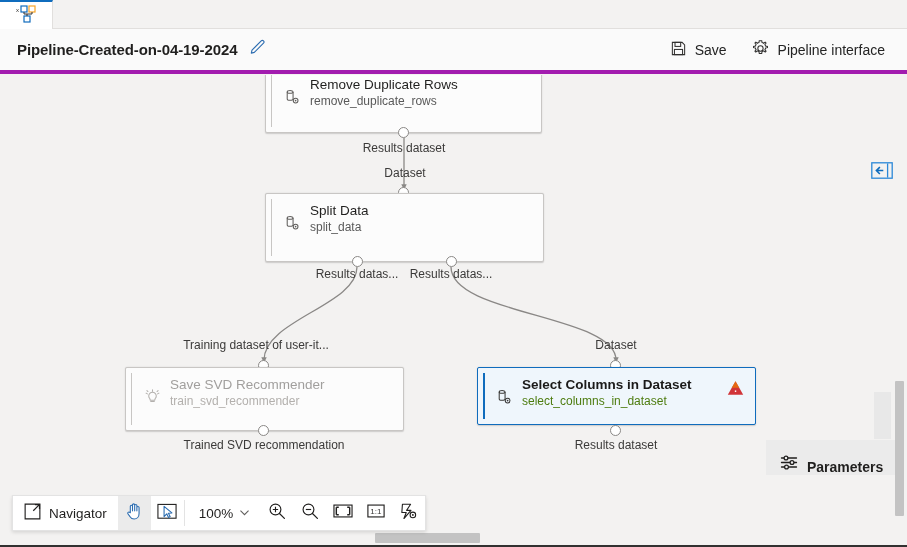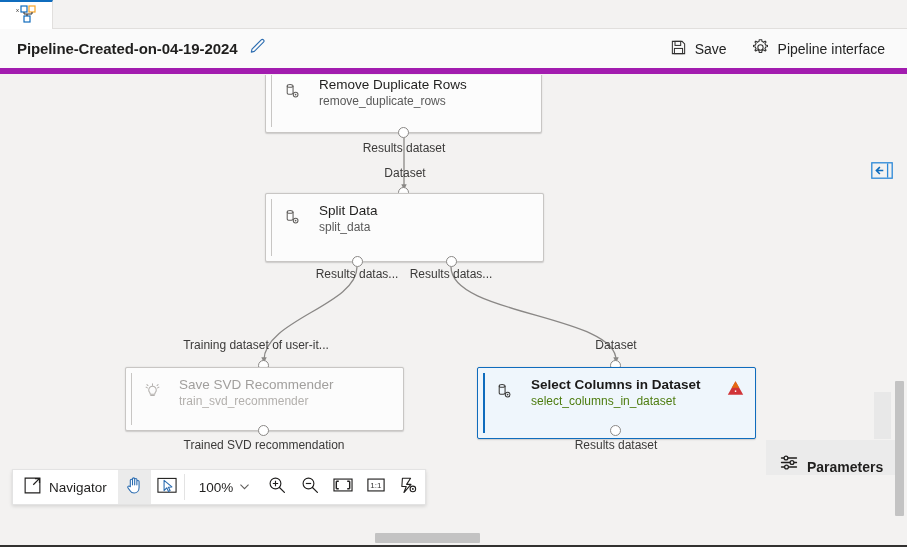"Pipeline-Created-on-04-19-2024" .header { border-bottom: 6px solid #a21caf -> 4px solid #a21caf }
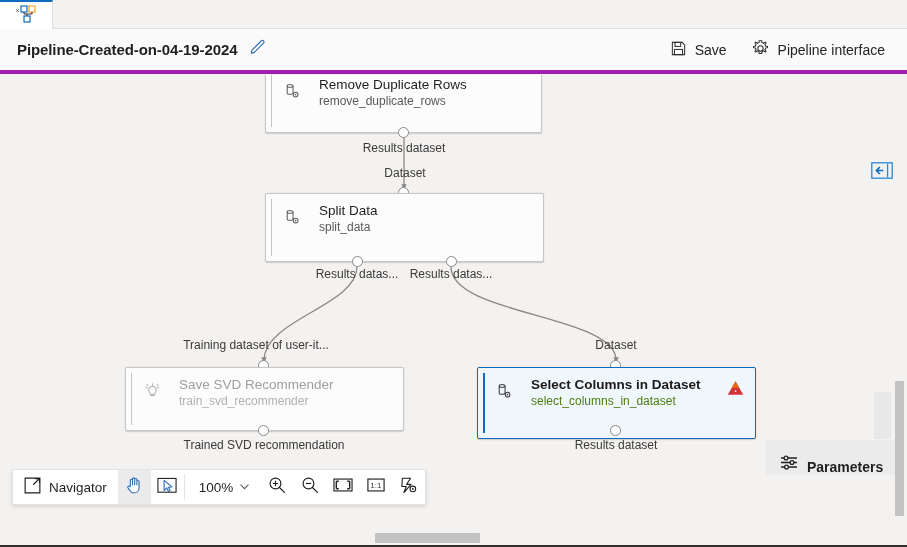"Remove Duplicate Rows" .node-body { align-items: center -> flex-end; gap: 18px -> 9px }
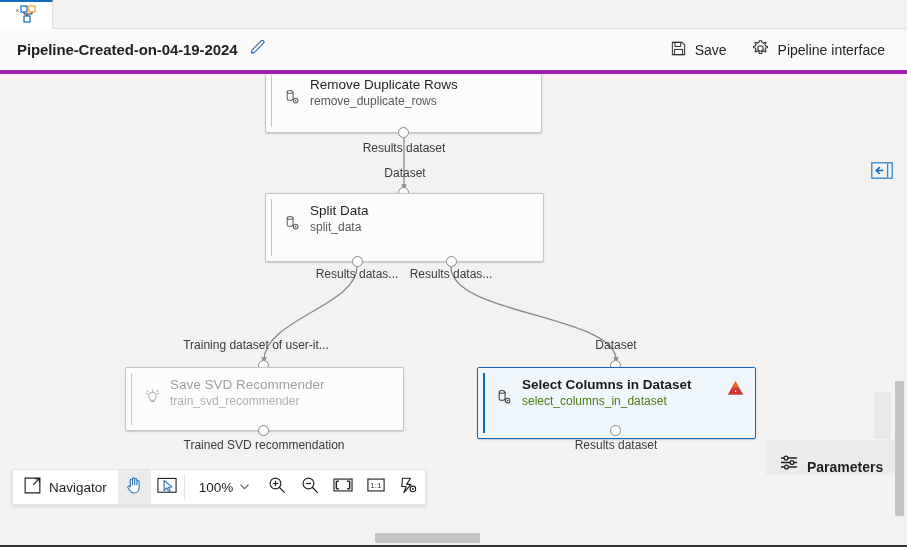"Select Columns in Dataset" div.node { height: 72px -> 58px }
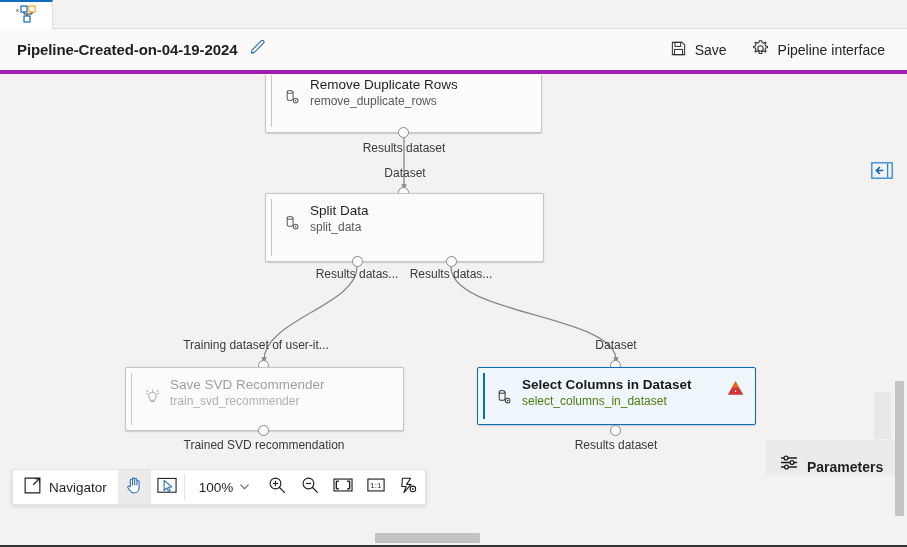"Navigator" .bottom-toolbar { top: 469px -> 495px }
